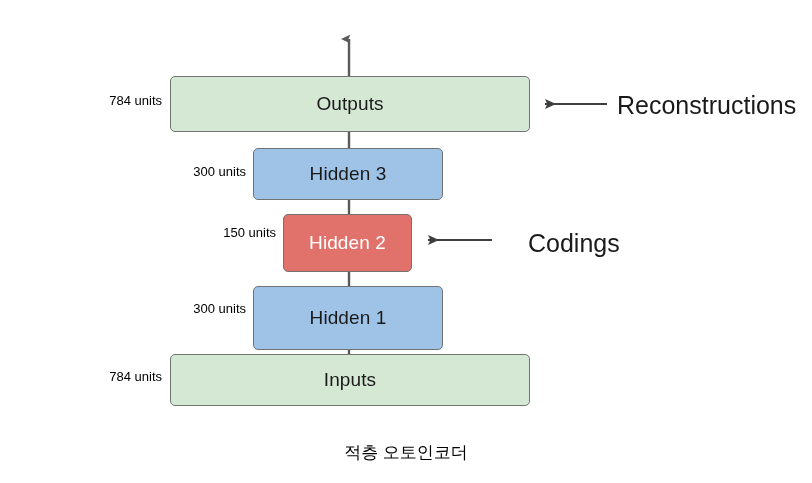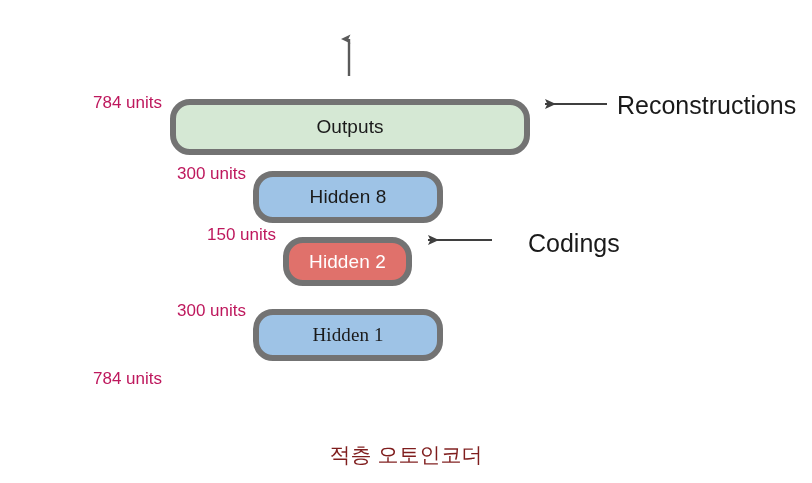"784 units" .unit-label { color: #be185d -> #000000; font-size: 17px -> 13px }
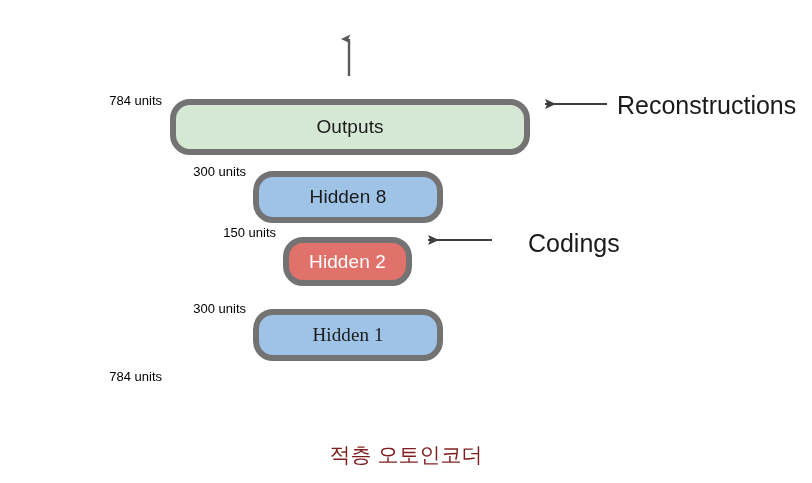"Outputs" .layer-box { border: 6px solid #737373 -> 1px solid #737373; border-radius: 20px -> 5px; margin-top: 23px -> none }
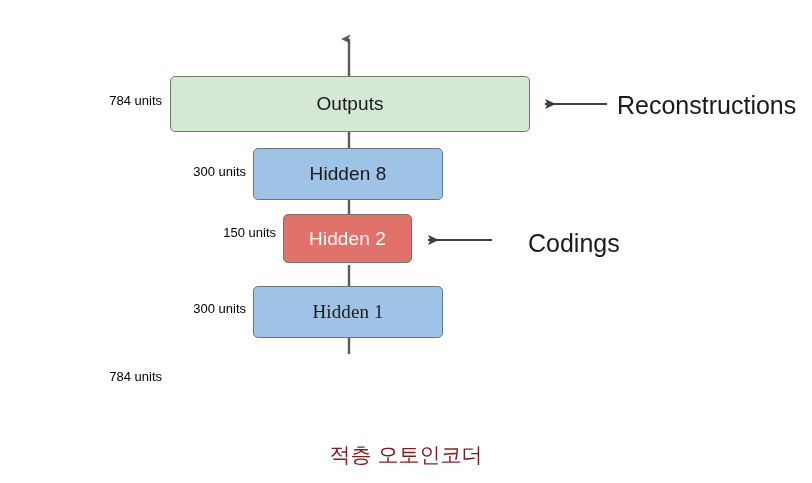"Hidden 8" span { text: 8 -> 3 }
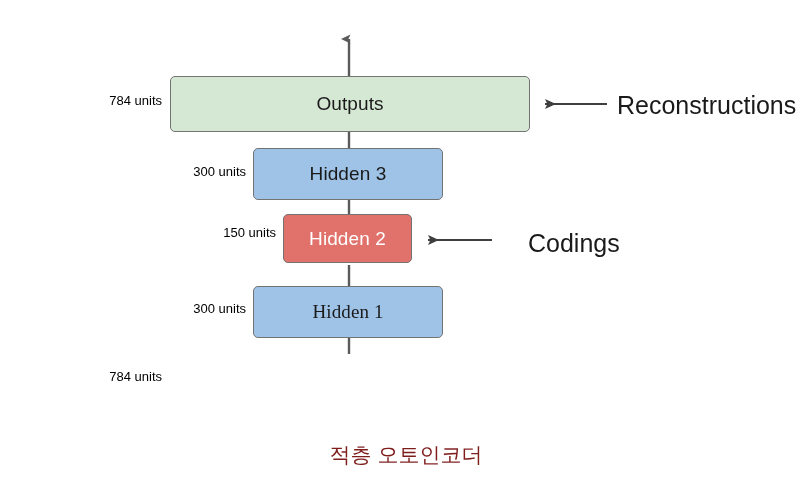"Hidden 2" #box-hidden2 { height: 49px -> 58px }
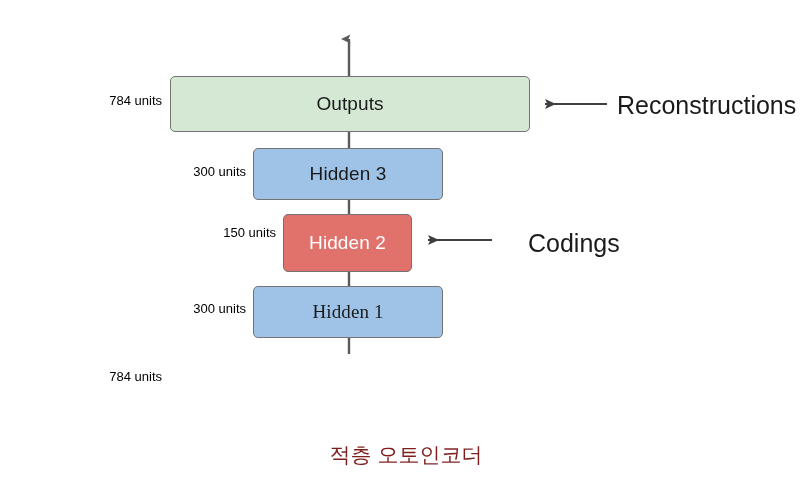"Hidden 1" #box-hidden1 { font-family: Liberation Serif, serif -> none; height: 52px -> 64px }
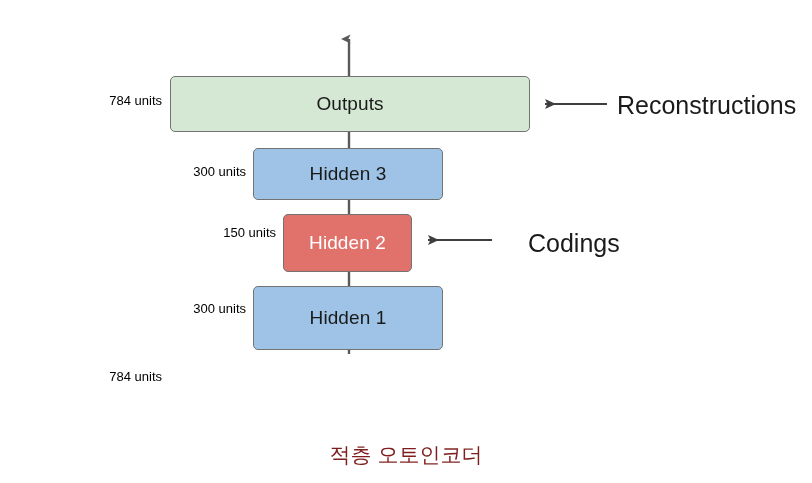"Inputs" div.layer-box { html: none -> <div> <span>Inputs</span> </div> }
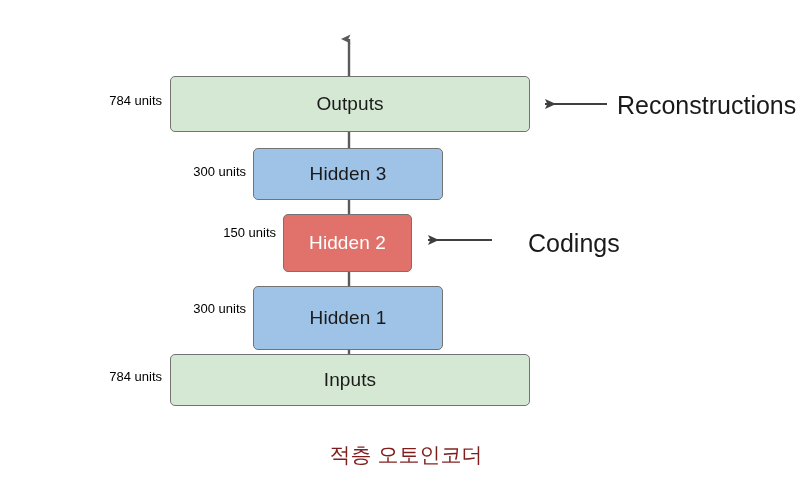"적층 오토인코더" #caption { color: #7f1d1d -> #000000; font-size: 21px -> 17px }
